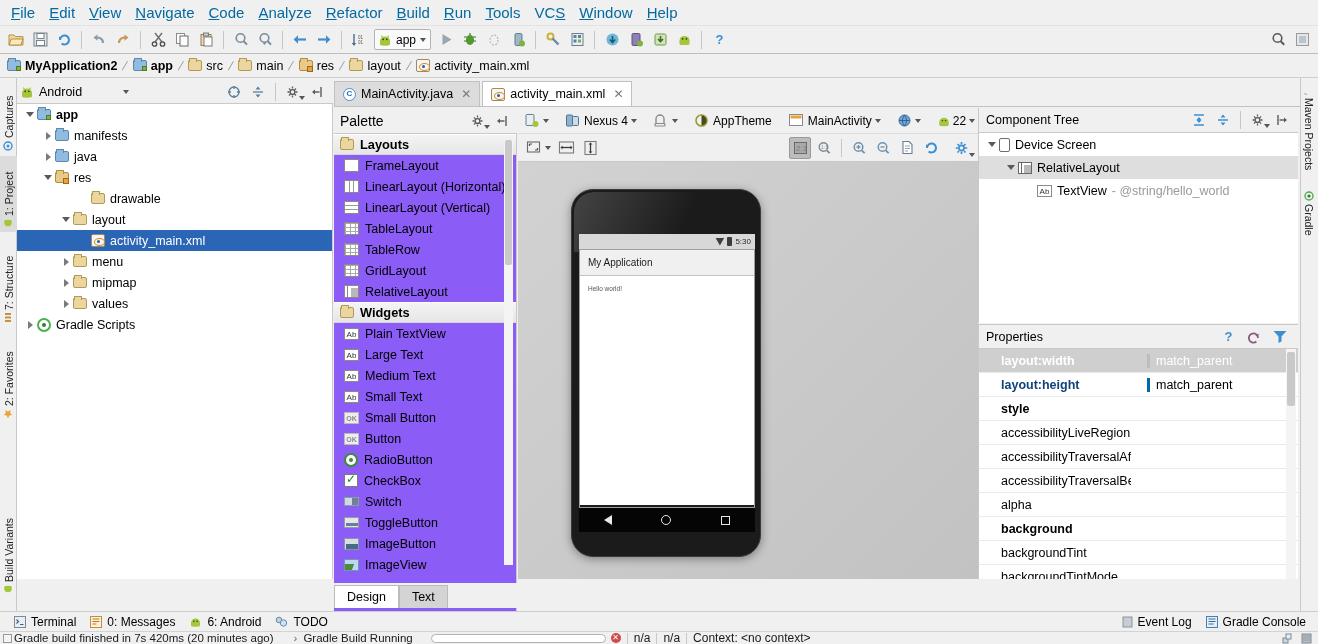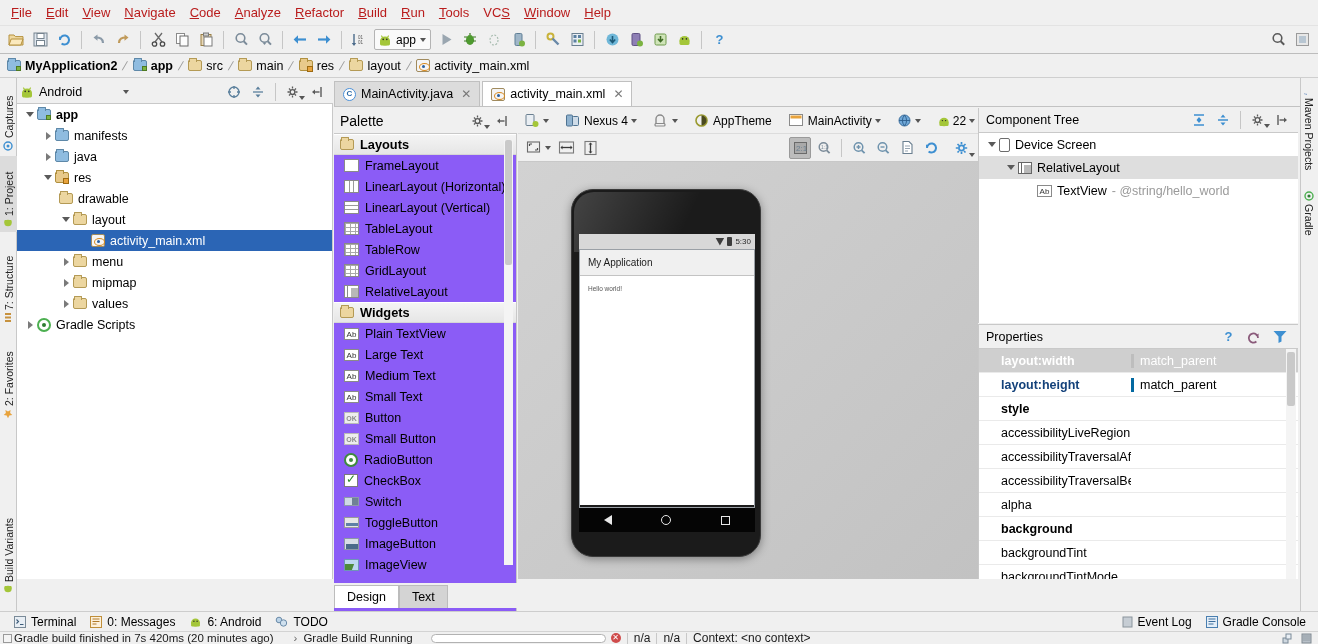"File" .menubar .mi { color: #b91c1c -> #0369a1; font-size: 13px -> 15px }
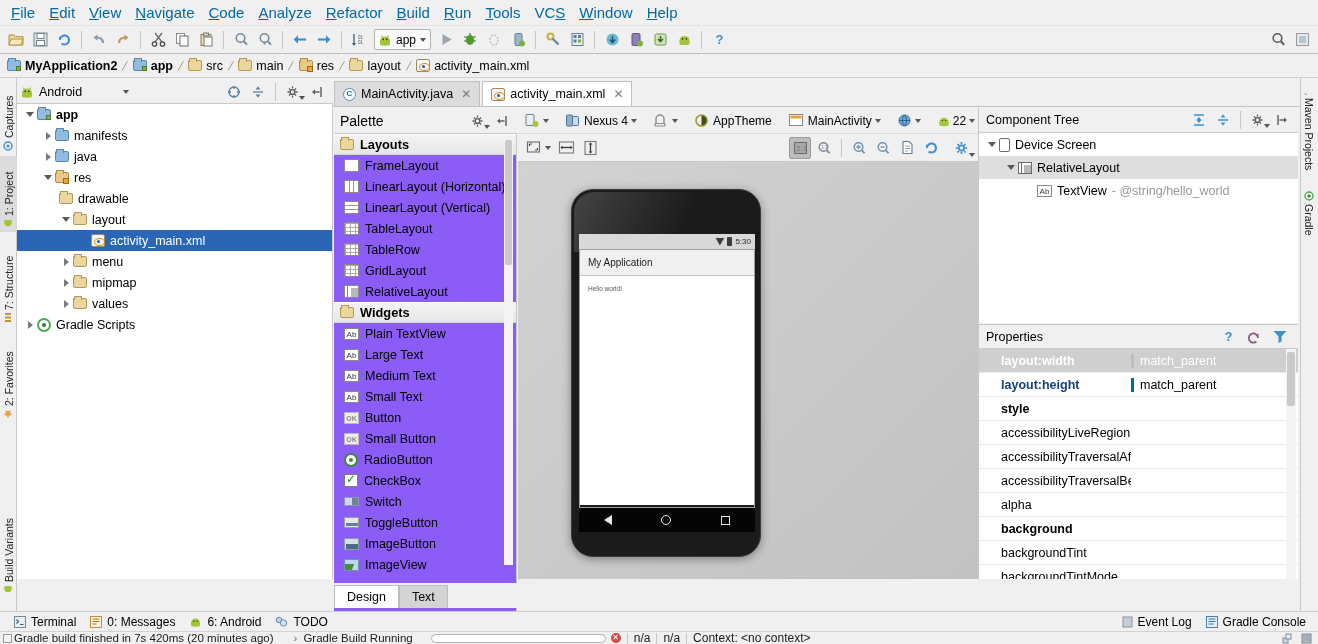"drawable" div.trow { padding-left: 28px -> 60px }
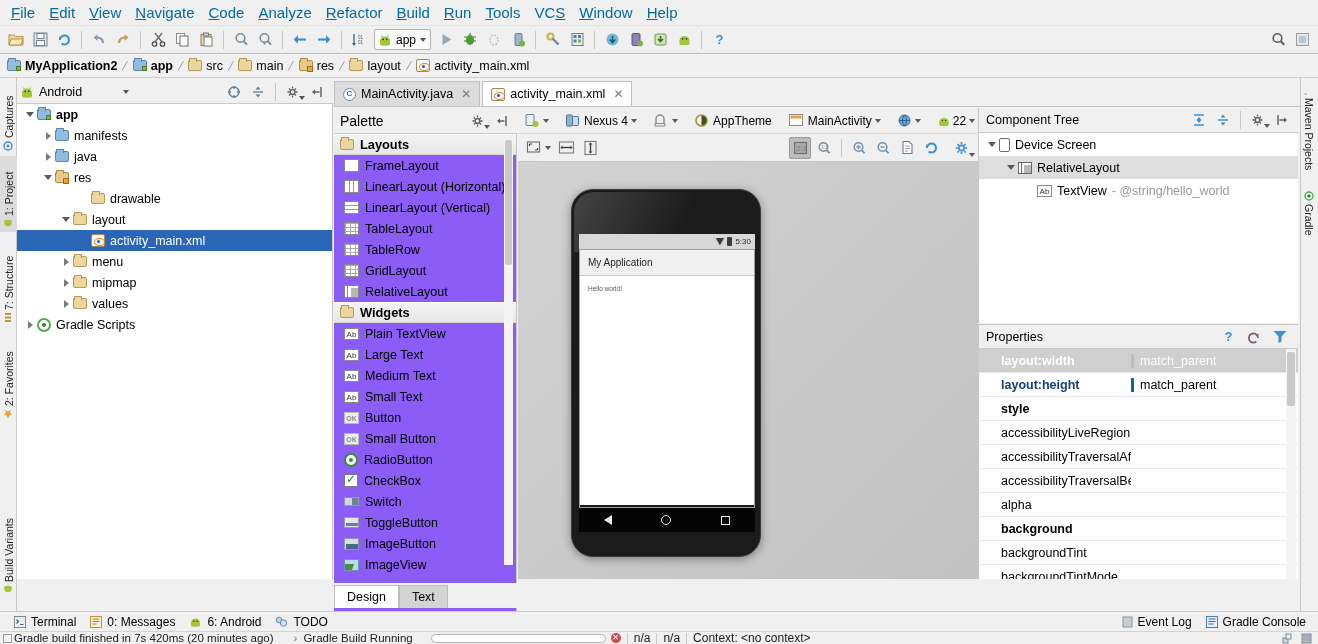"layout:width" .pr-row { gap: none -> 16px }
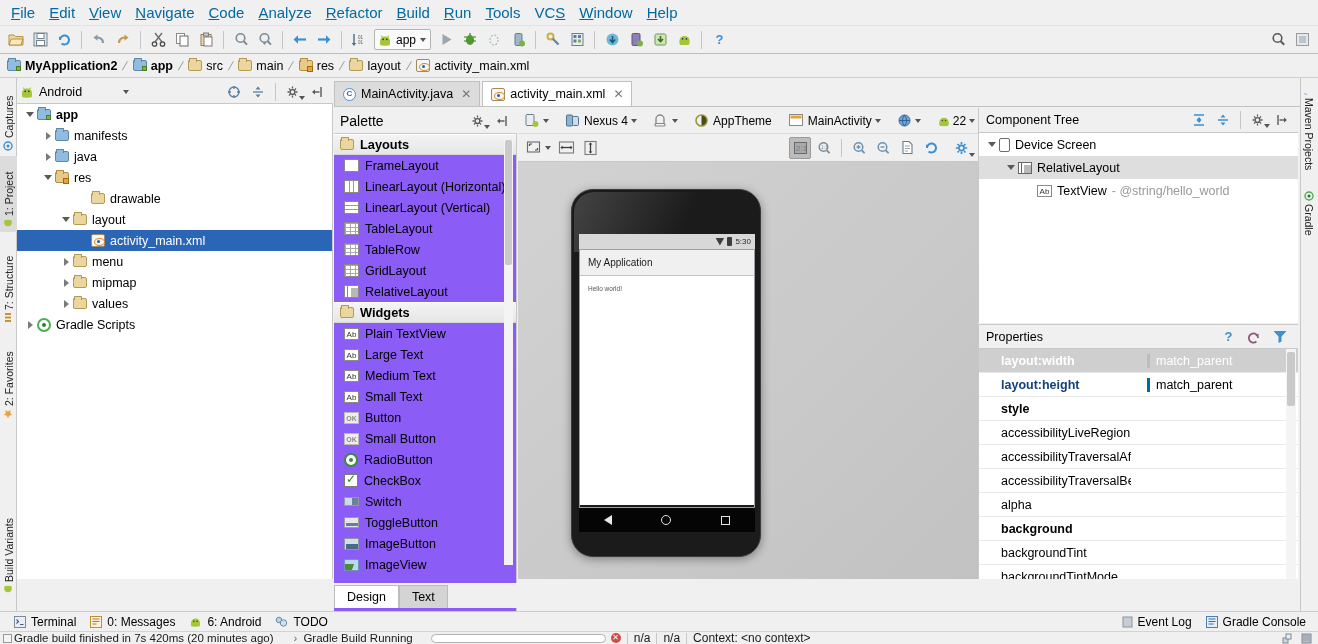"Button" div.pal-item { order: before "Small Button" -> after "Small Button" }
